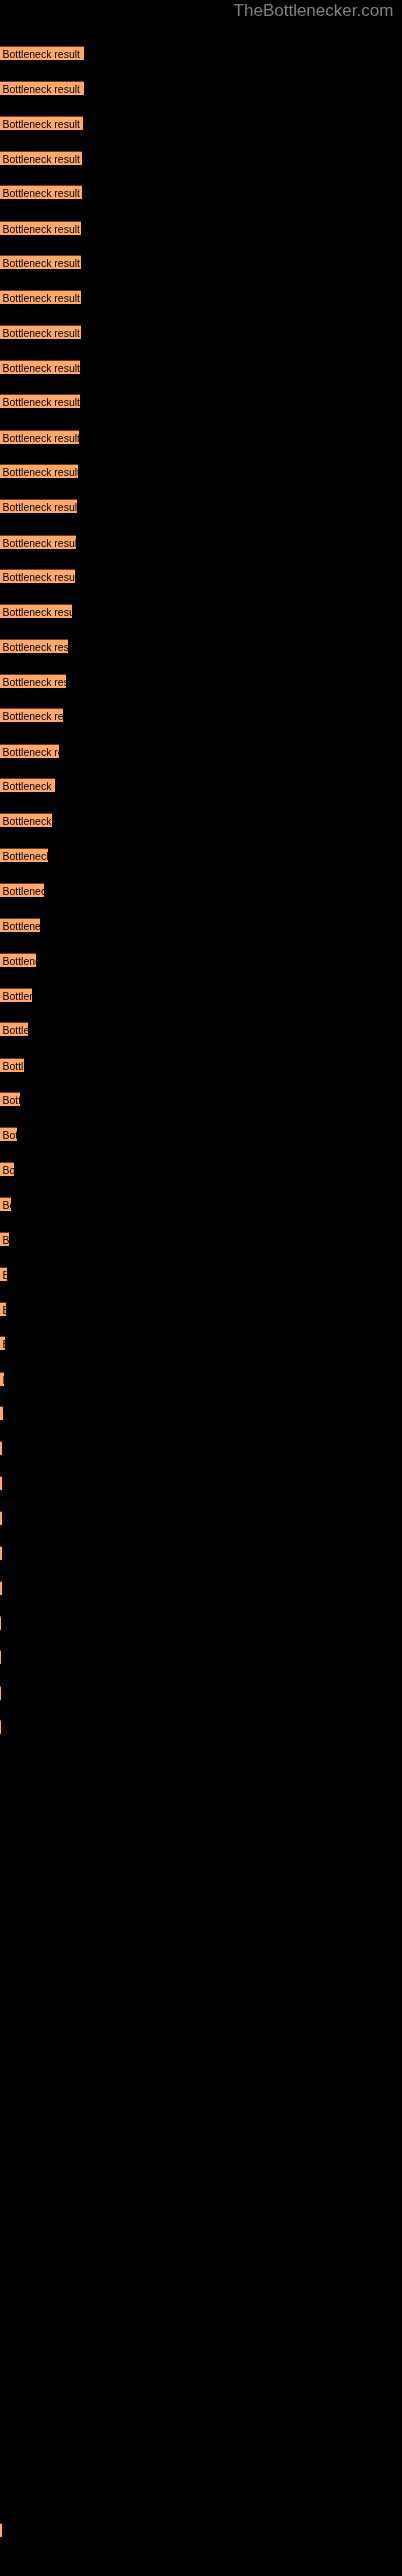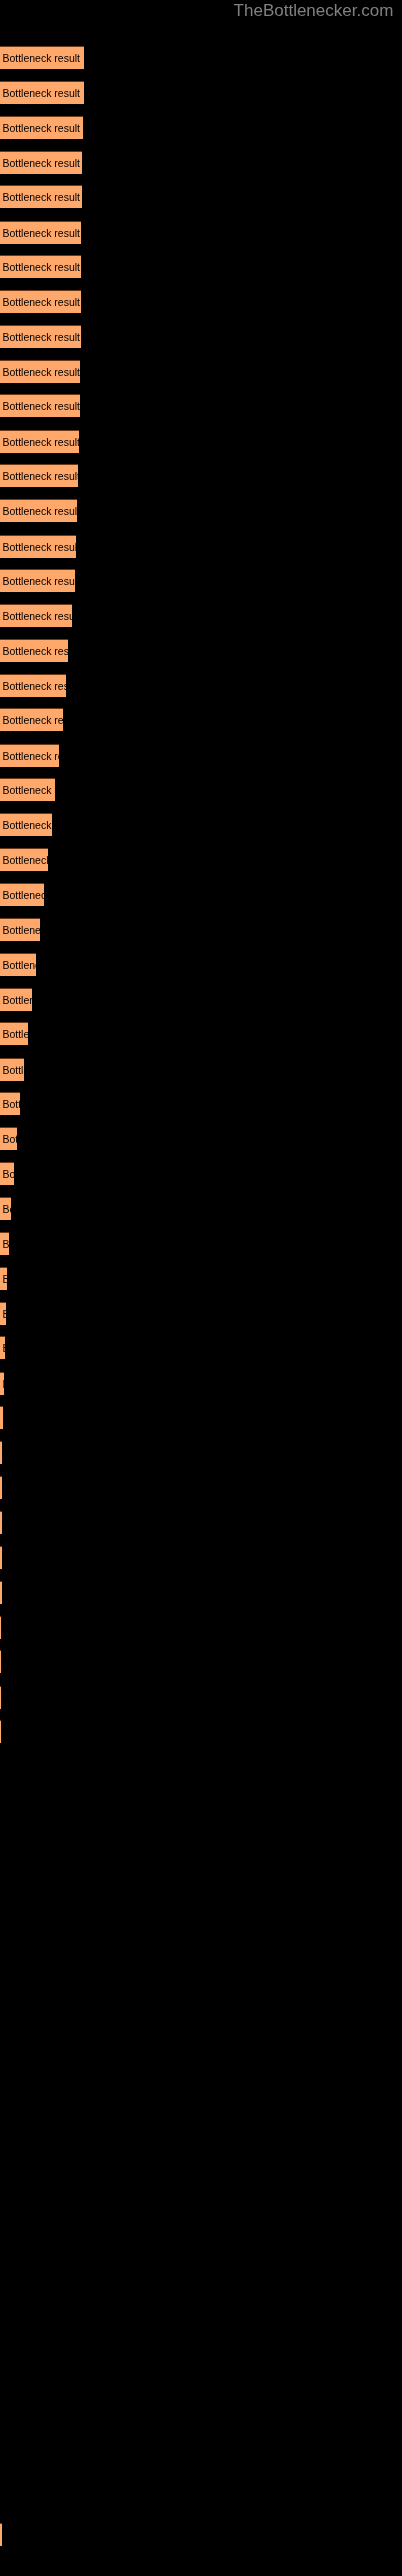"Bottleneck result" .bar { height: 23px -> 14px }
